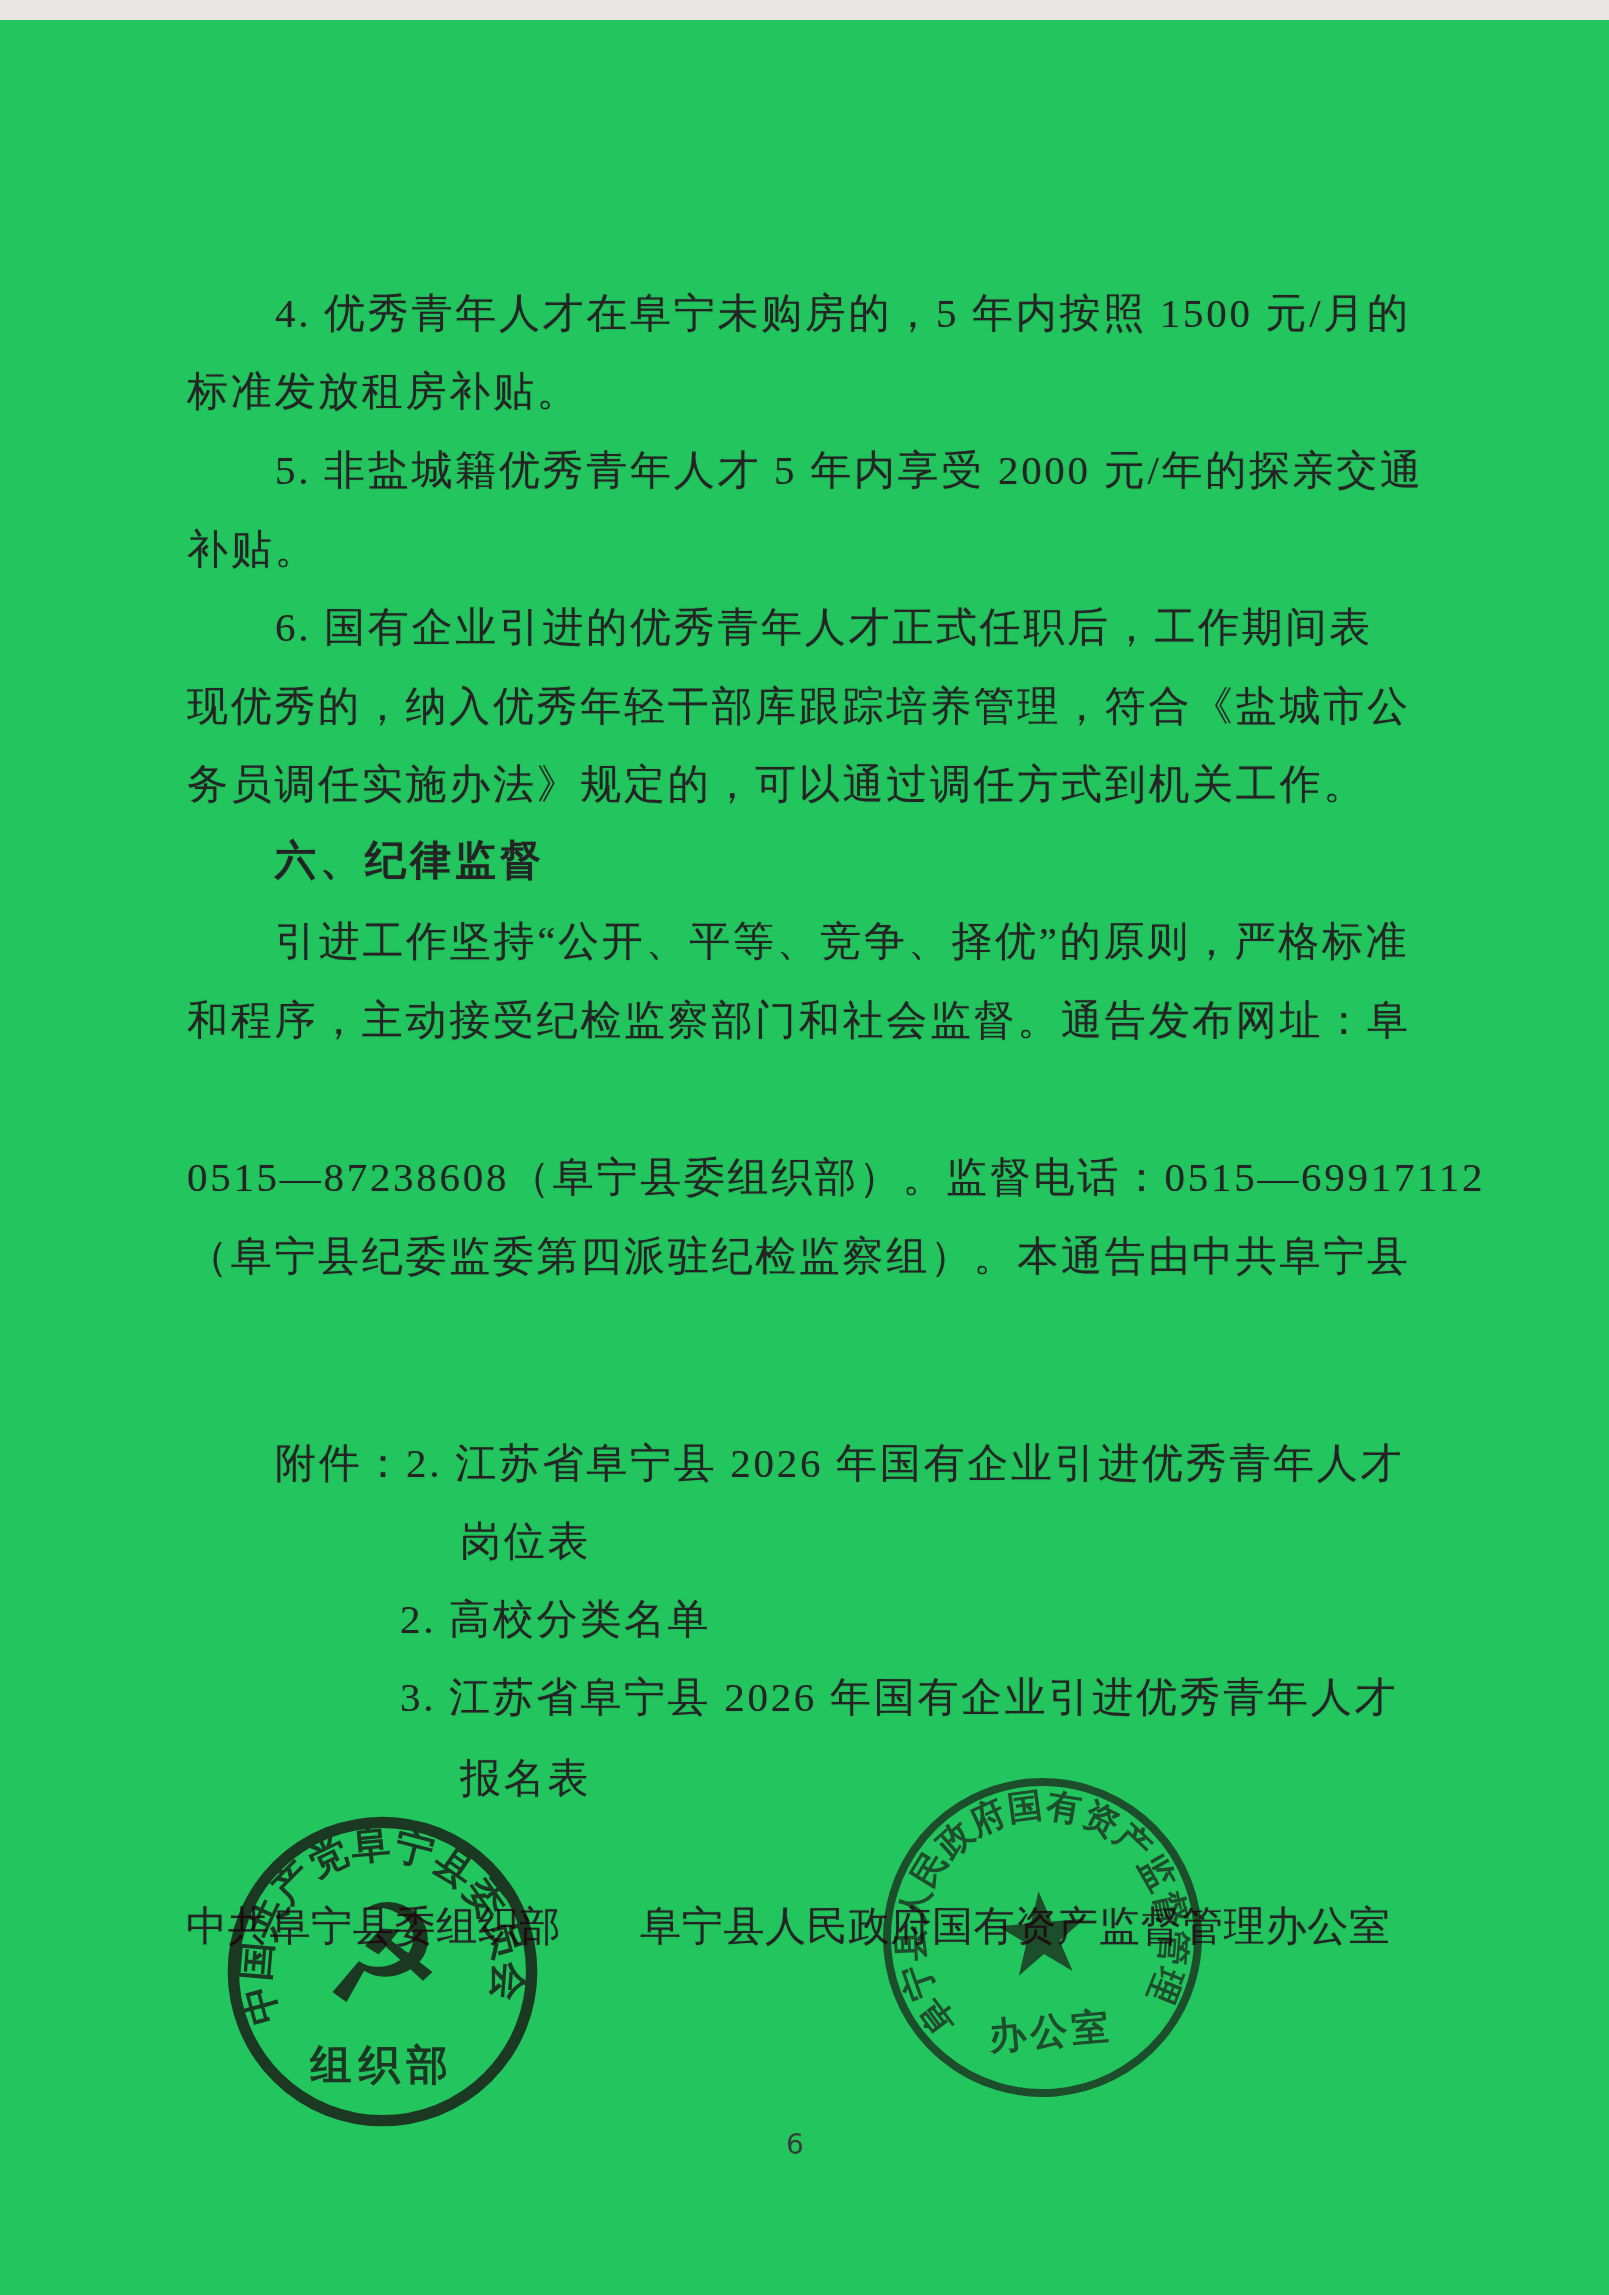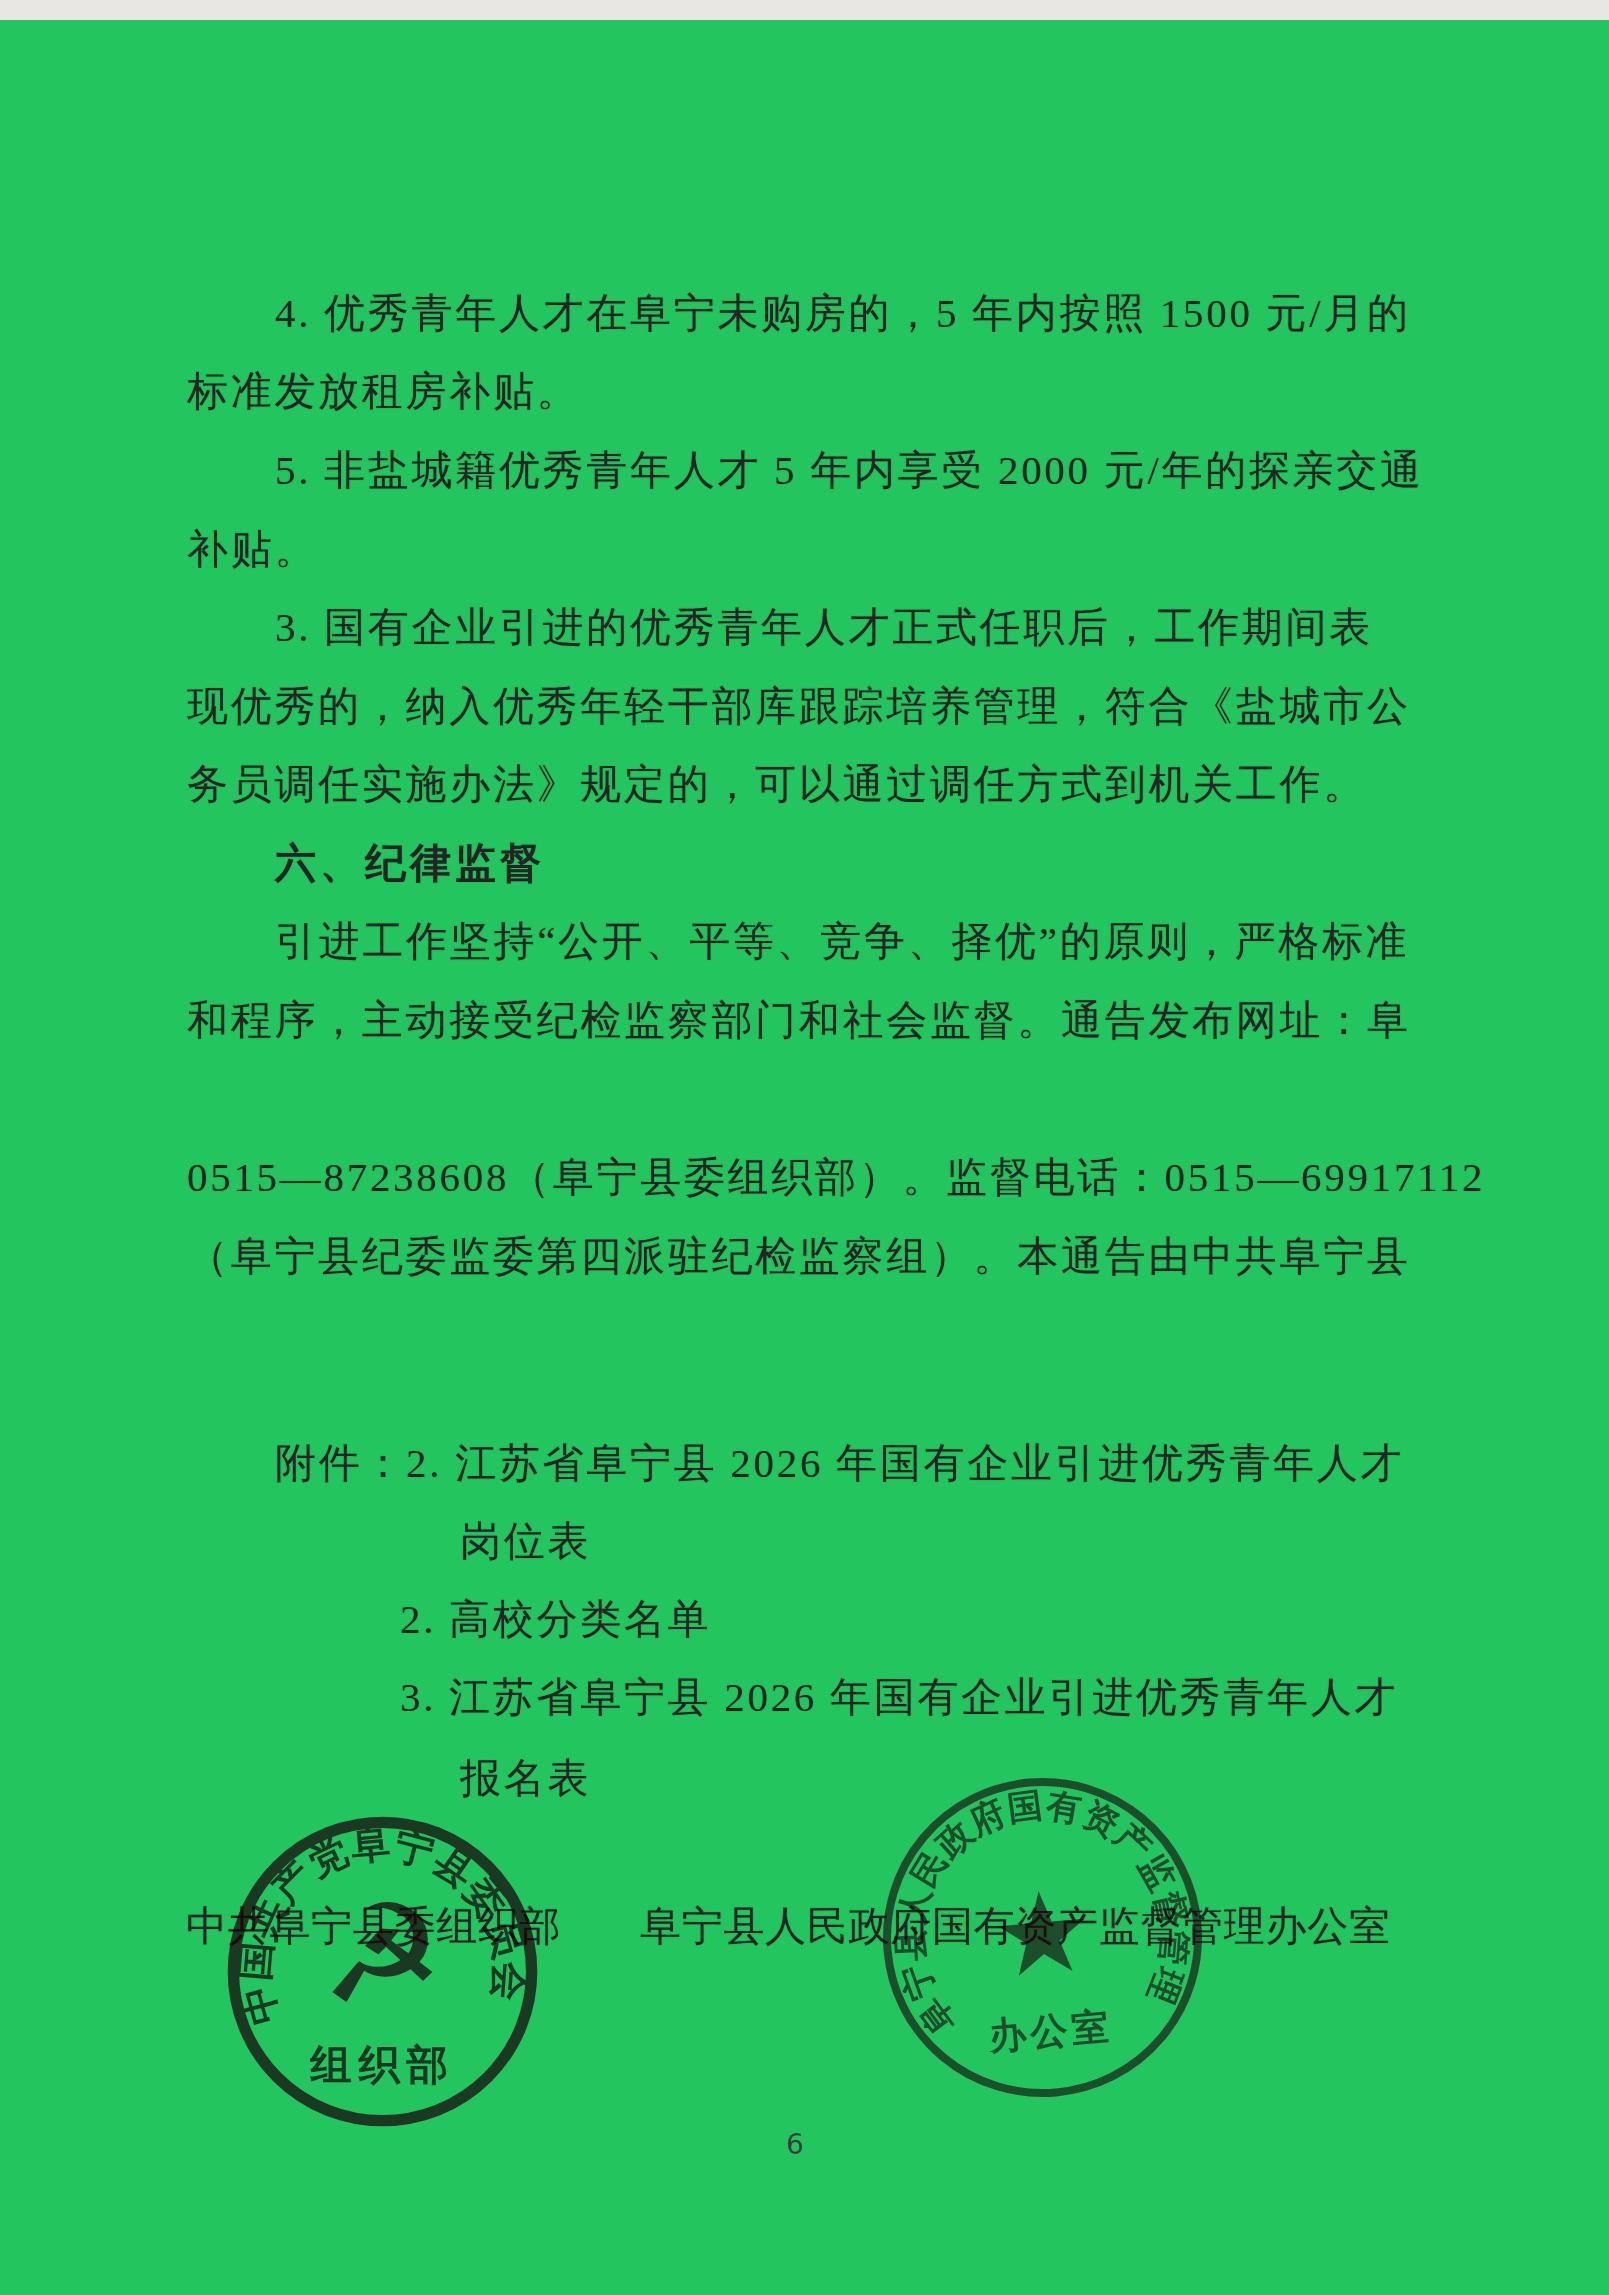"3. 国有企业引进的优秀青年人才正式任职后，工作期间表" div.bline { text: 3 -> 6 }
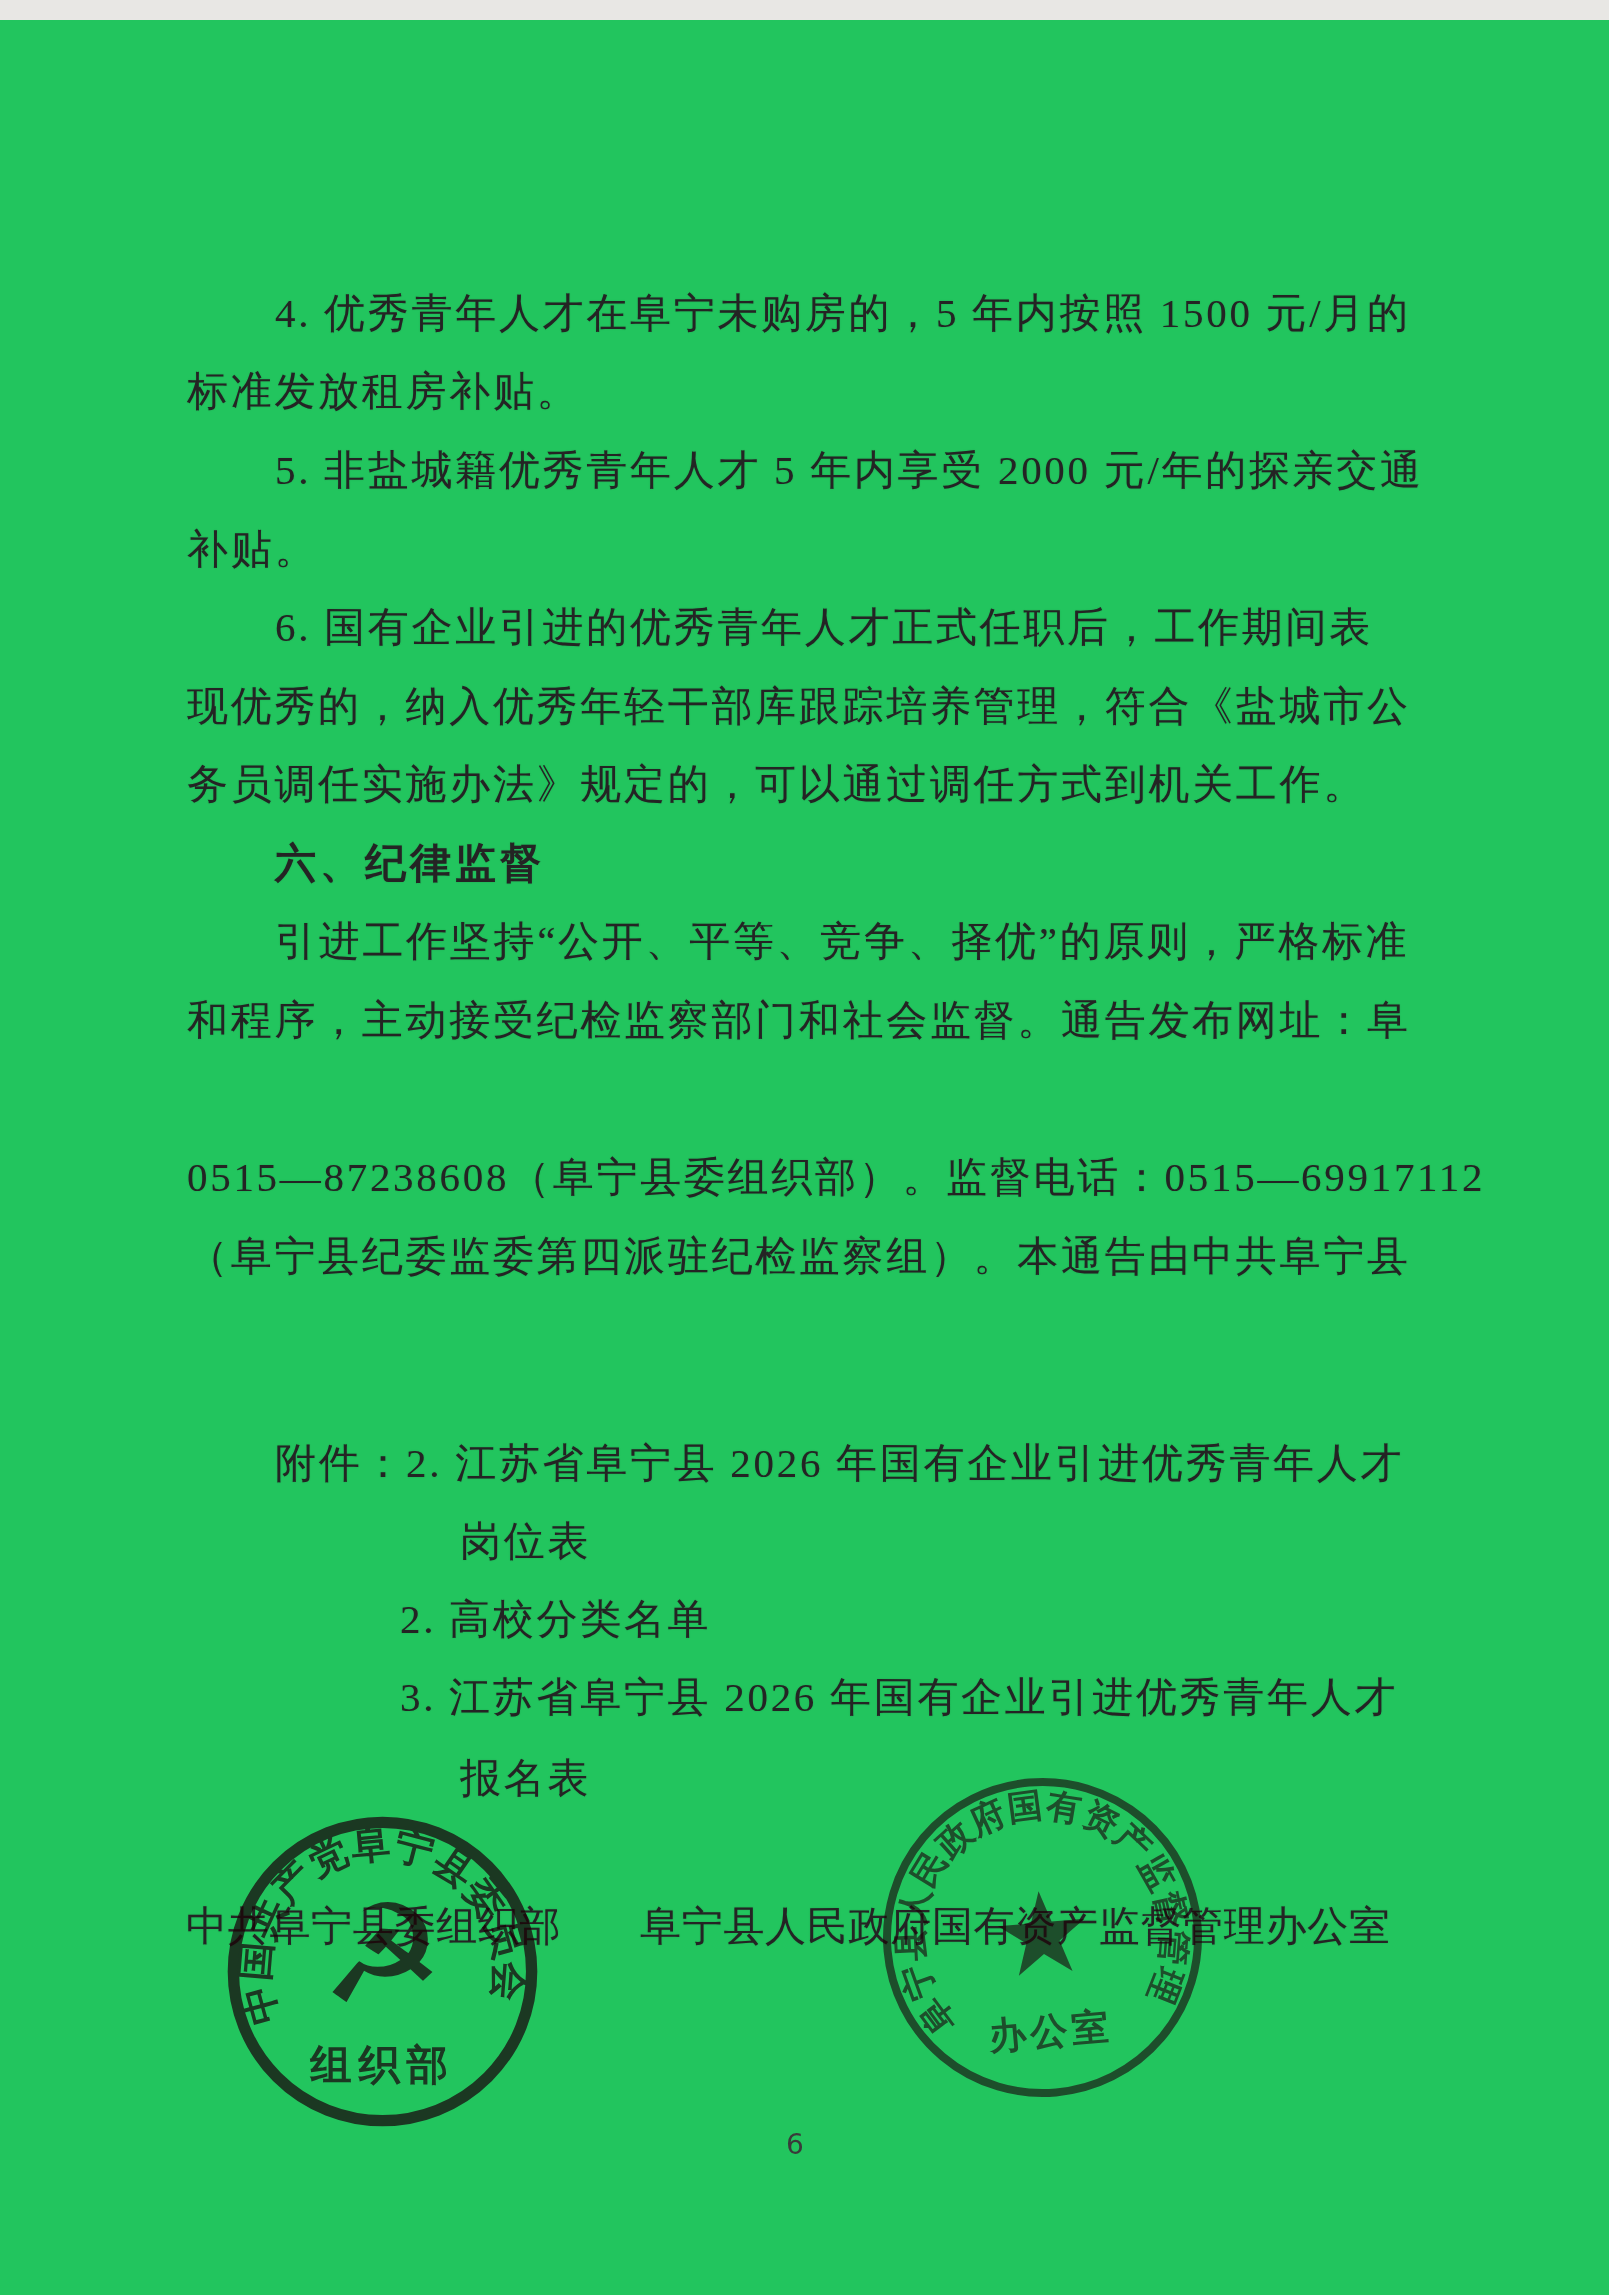"六、纪律监督" .heading { font-family: Liberation Serif, serif -> Liberation Mono, monospace }
